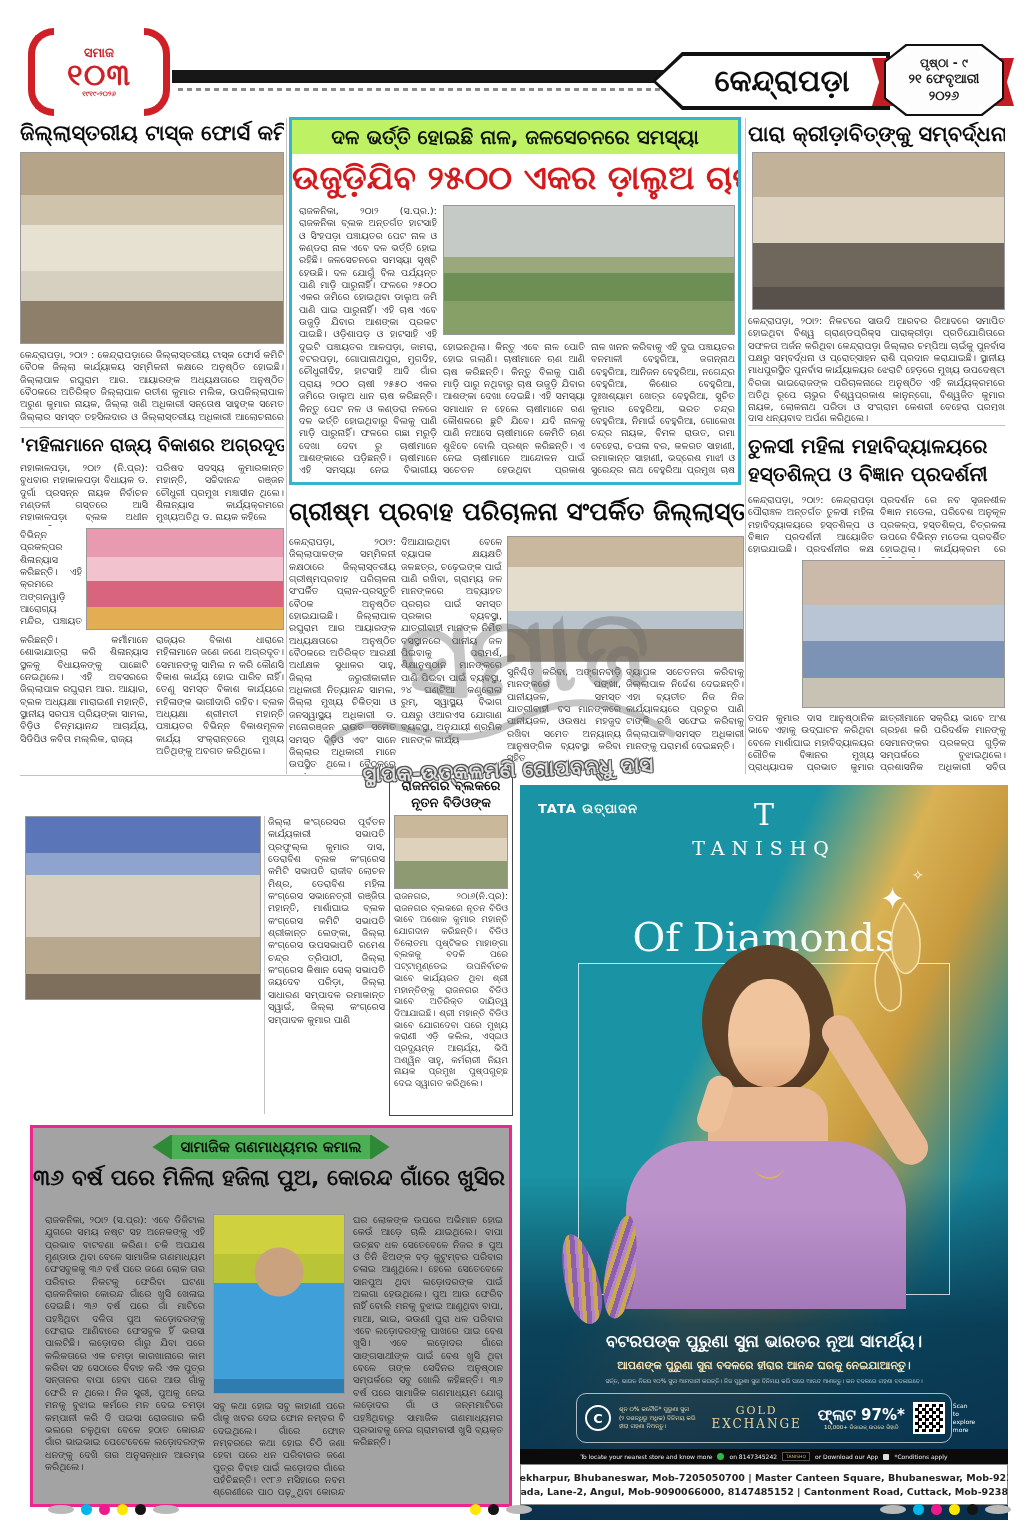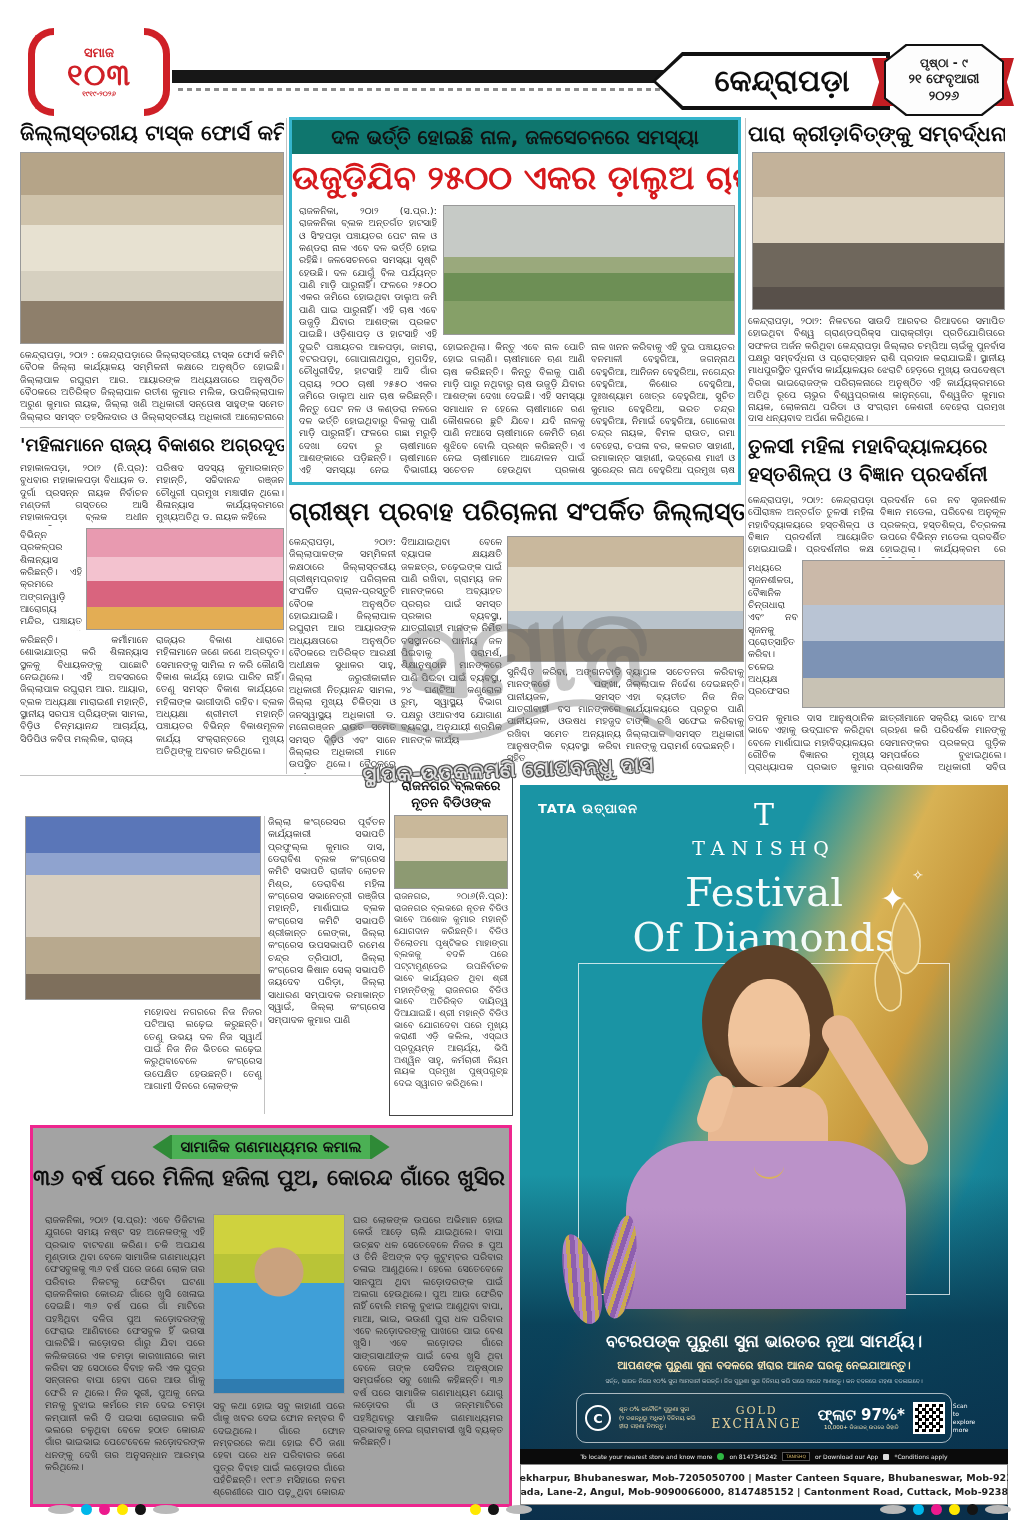"ଦଳ ଭର୍ତ୍ତି ହୋଇଛି ନାଳ, ଜଳସେଚନରେ" .kicker { background: #0f766e -> #bef264 }
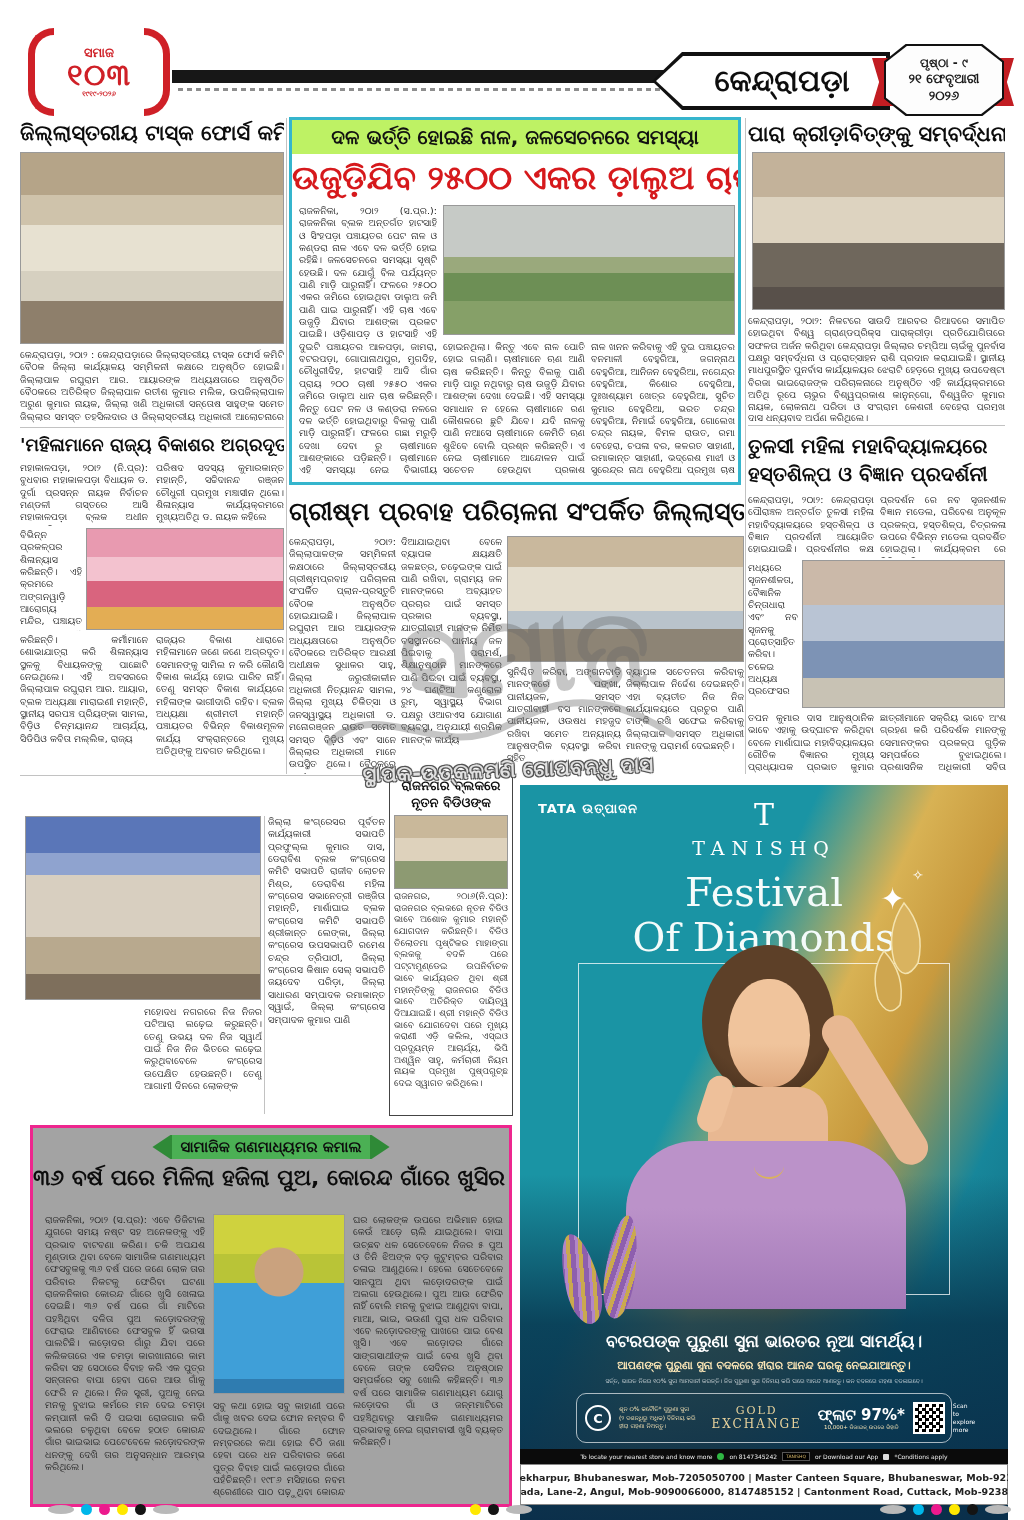"ମଧ୍ୟରେ ସୃଜନଶୀଳତା, ବୈଜ୍ଞାନିକ ଚିନ୍ତାଧାରା" div.abs { html: <div>ମଧ୍ୟରେ ସୃଜନଶୀଳତା, ବୈଜ୍ଞାନିକ ଚିନ୍ତାଧାରା ଏବଂ ନବ ସୃଜନକୁ ପ୍ରୋତ୍ସାହିତ କରିବା। ଚଳେଇ ଅଧ୍ୟକ୍ଷ ପ୍ରଫେସର</div> -> none }
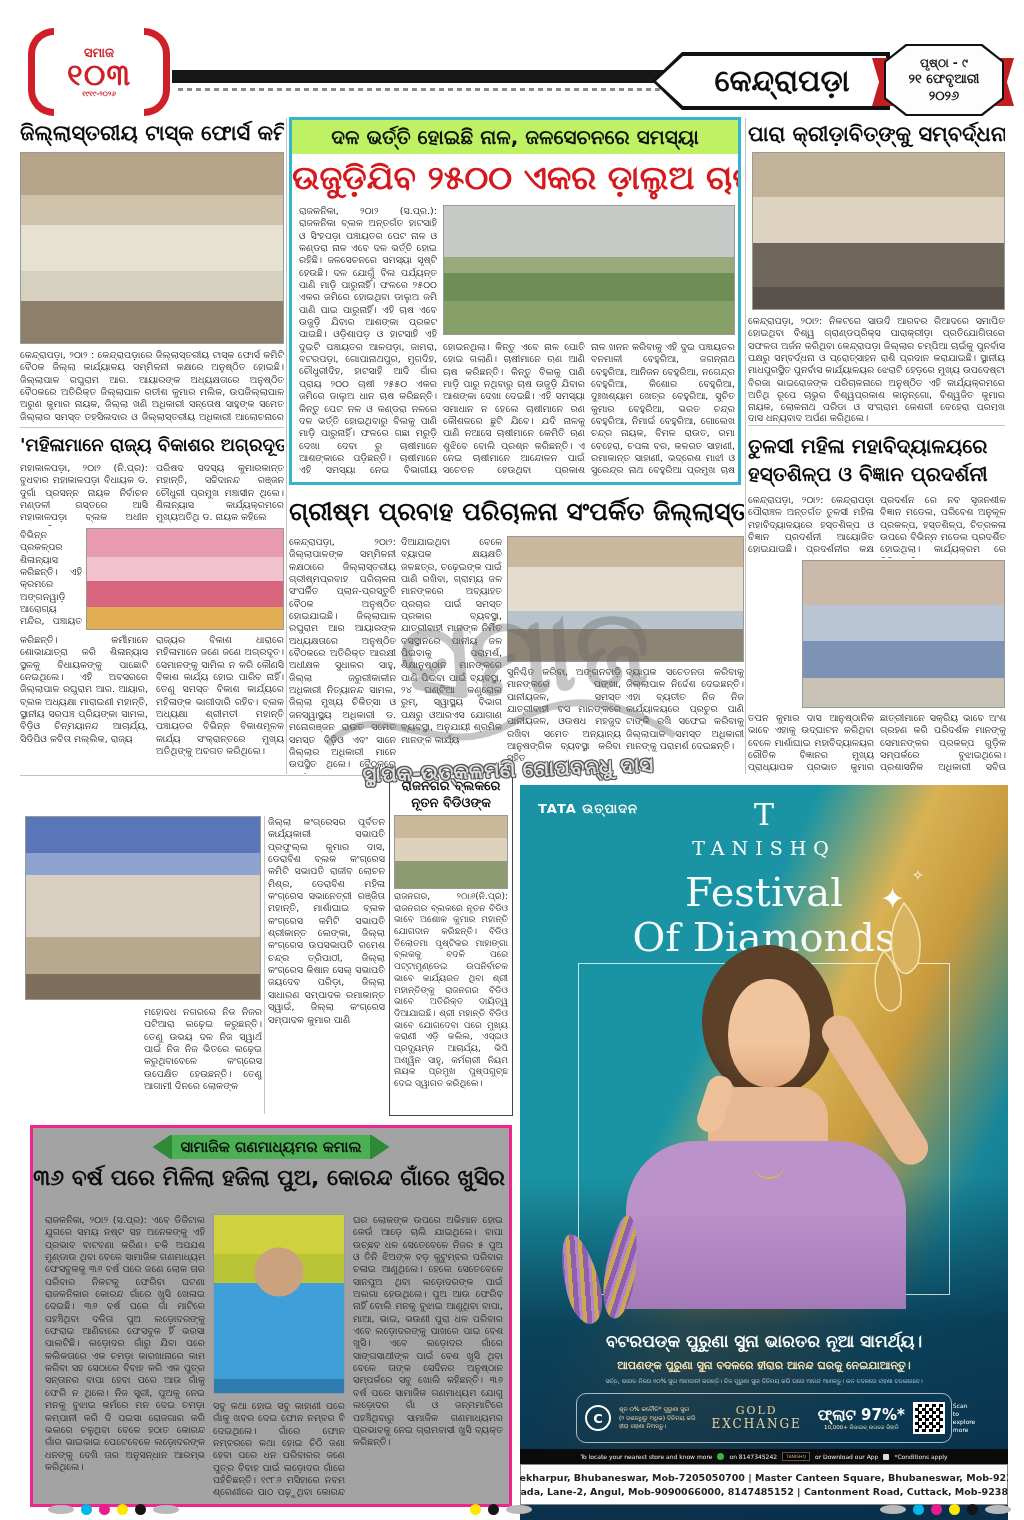"Festival" div.serif { html: <div>Festival</div> -> none }
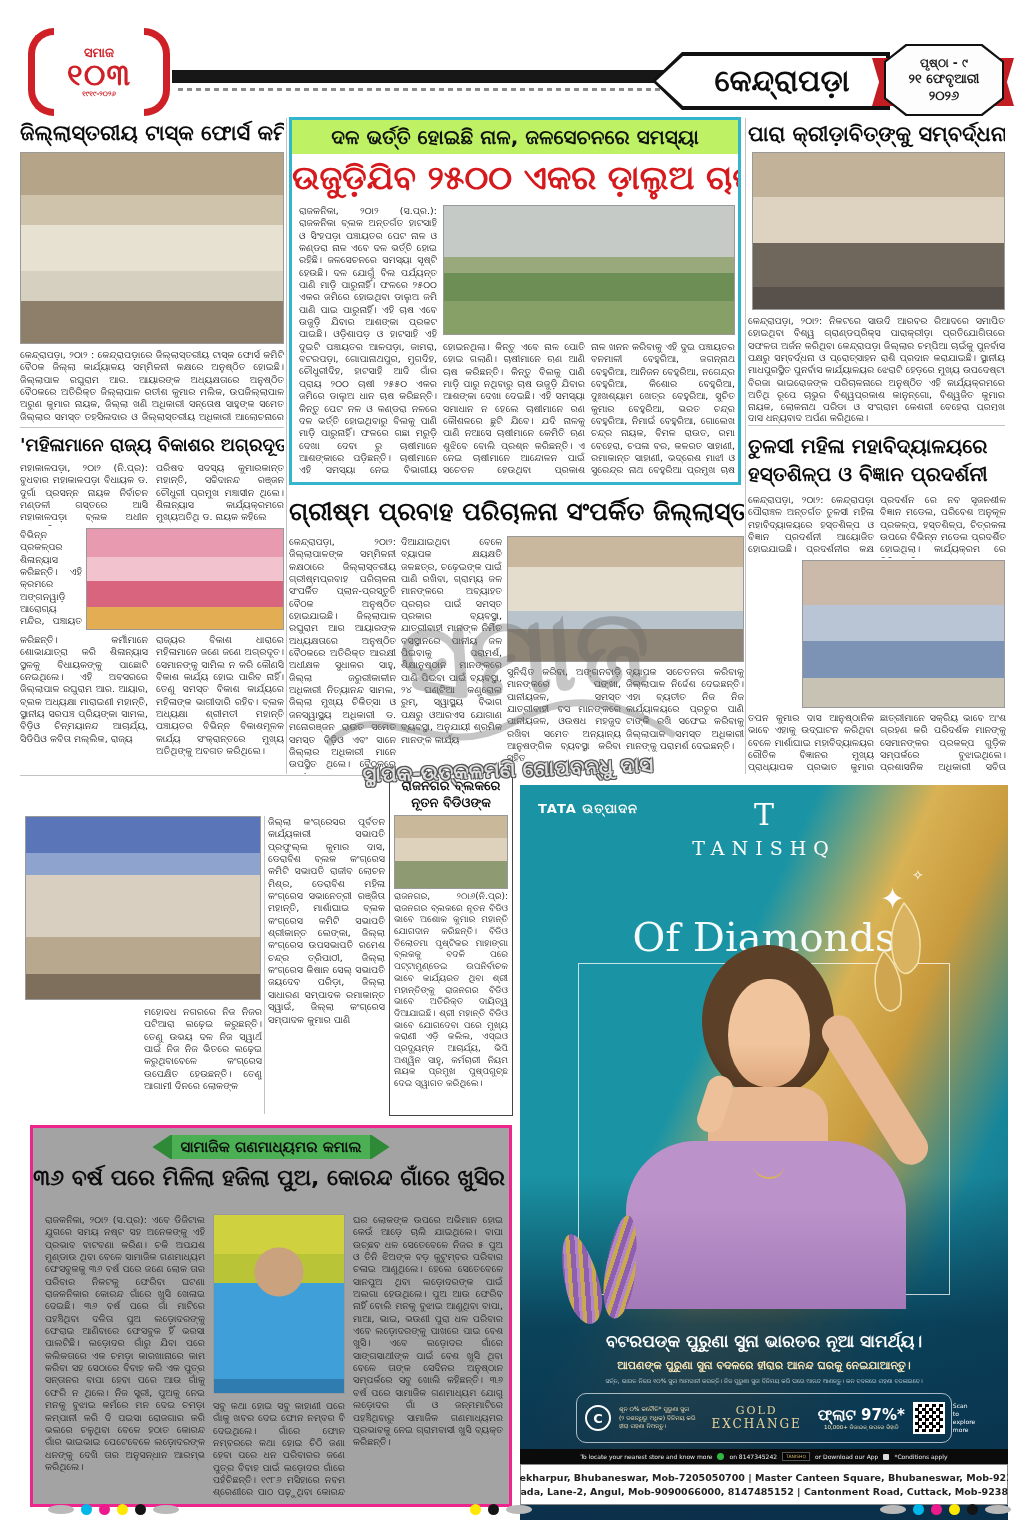"ମହୋଦଧ ନଗରରେ ନିଜ ନିଜର ପଟିଆରା" div.abs { html: <div>ମହୋଦଧ ନଗରରେ ନିଜ ନିଜର ପଟିଆରା ଲଢ଼େଇ କରୁଛନ୍ତି। ତେଣୁ ଉଭୟ ଦଳ ନିଜ ସ୍ୱାର୍ଥ ପାଇଁ ନିଜ ନିଜ ଭିତରେ ଲଢ଼େଇ କରୁଥିବାବେଳେ କଂଗ୍ରେସ ଉପେକ୍ଷିତ ହେଉଛନ୍ତି। ତେଣୁ ଆଗାମୀ ଦିନରେ ଲୋକଙ୍କ</div> -> none }
